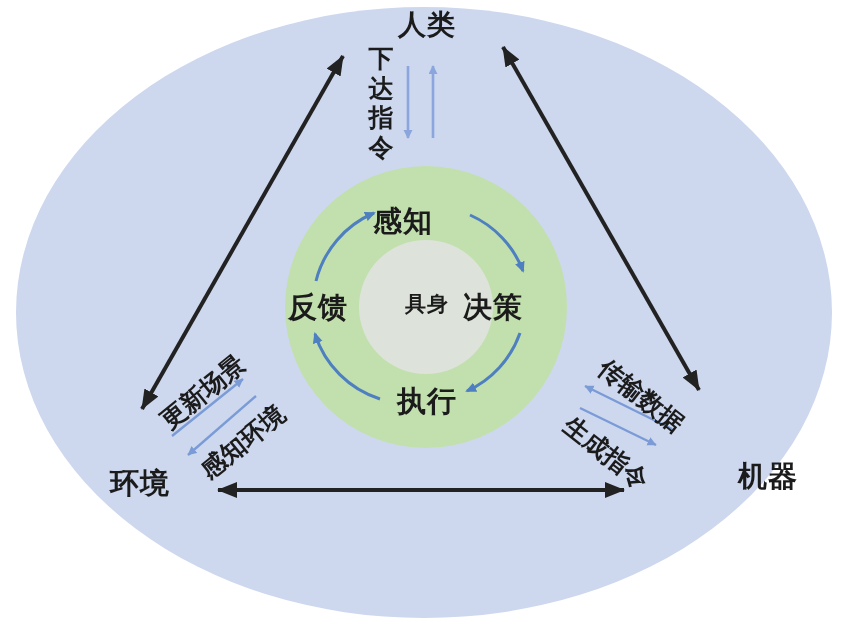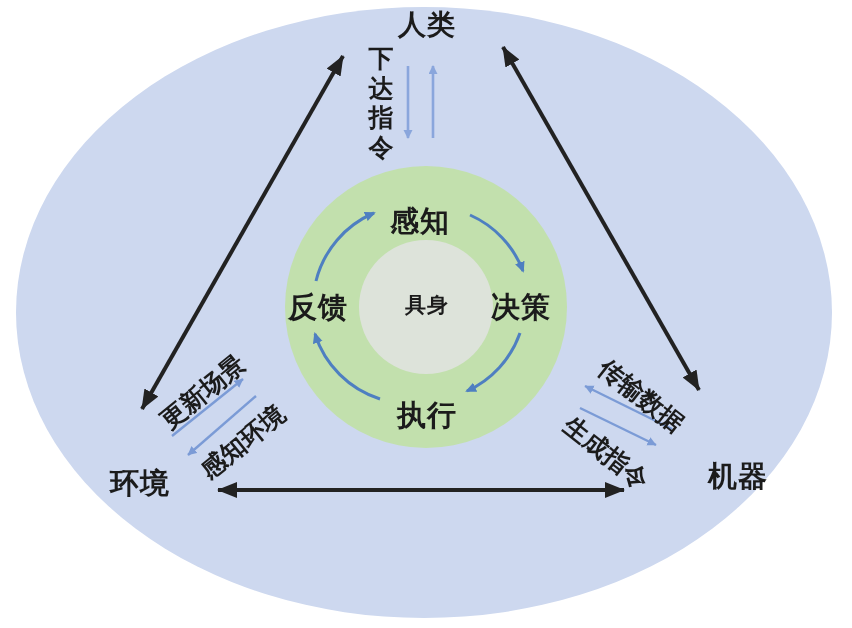"人类" .stage { font-family: Liberation Sans, sans-serif -> Liberation Serif, serif }
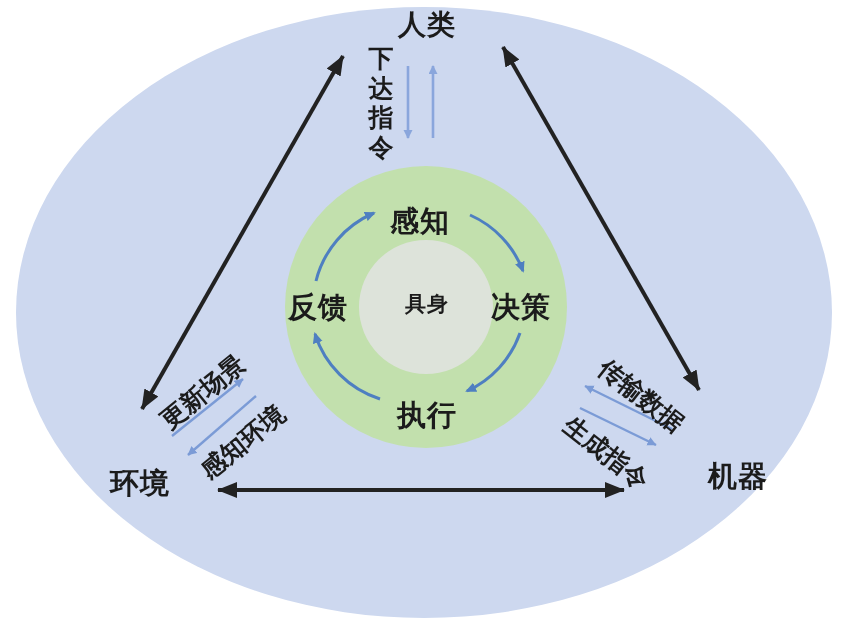"感知" div.lbl { left: 420px -> 403px }
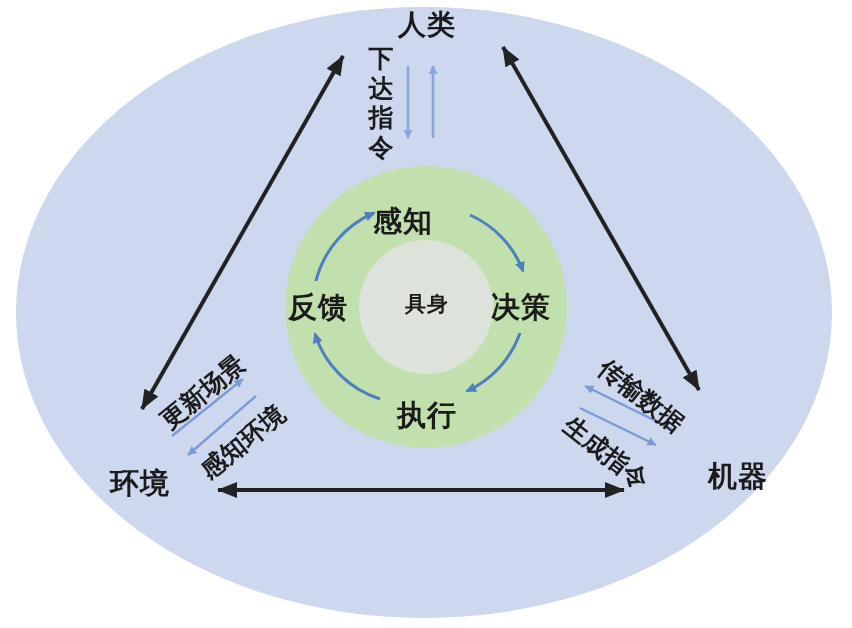"决策" div.lbl { left: 521px -> 493px }
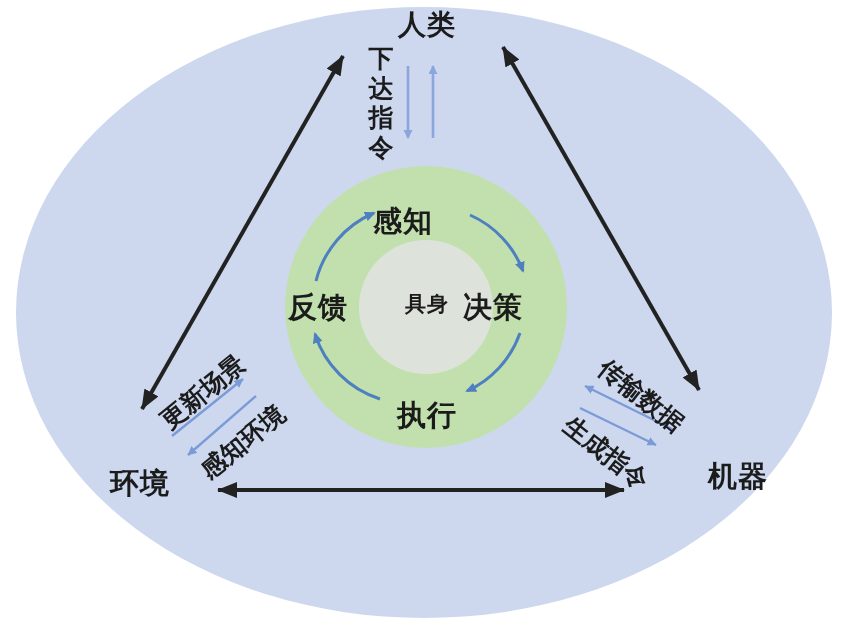"执行" div.lbl { top: 416px -> 402px }
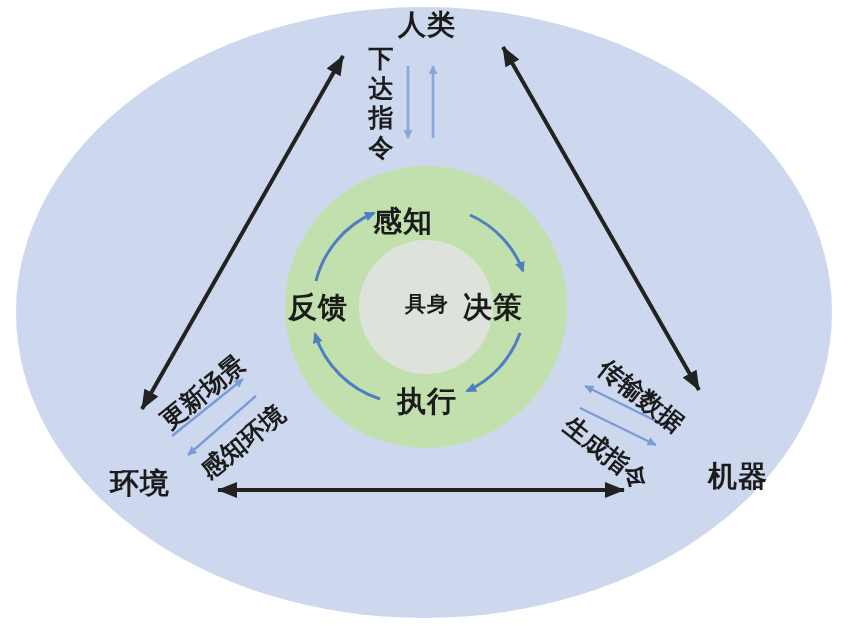"机器" div.lbl { left: 738px -> 768px }
